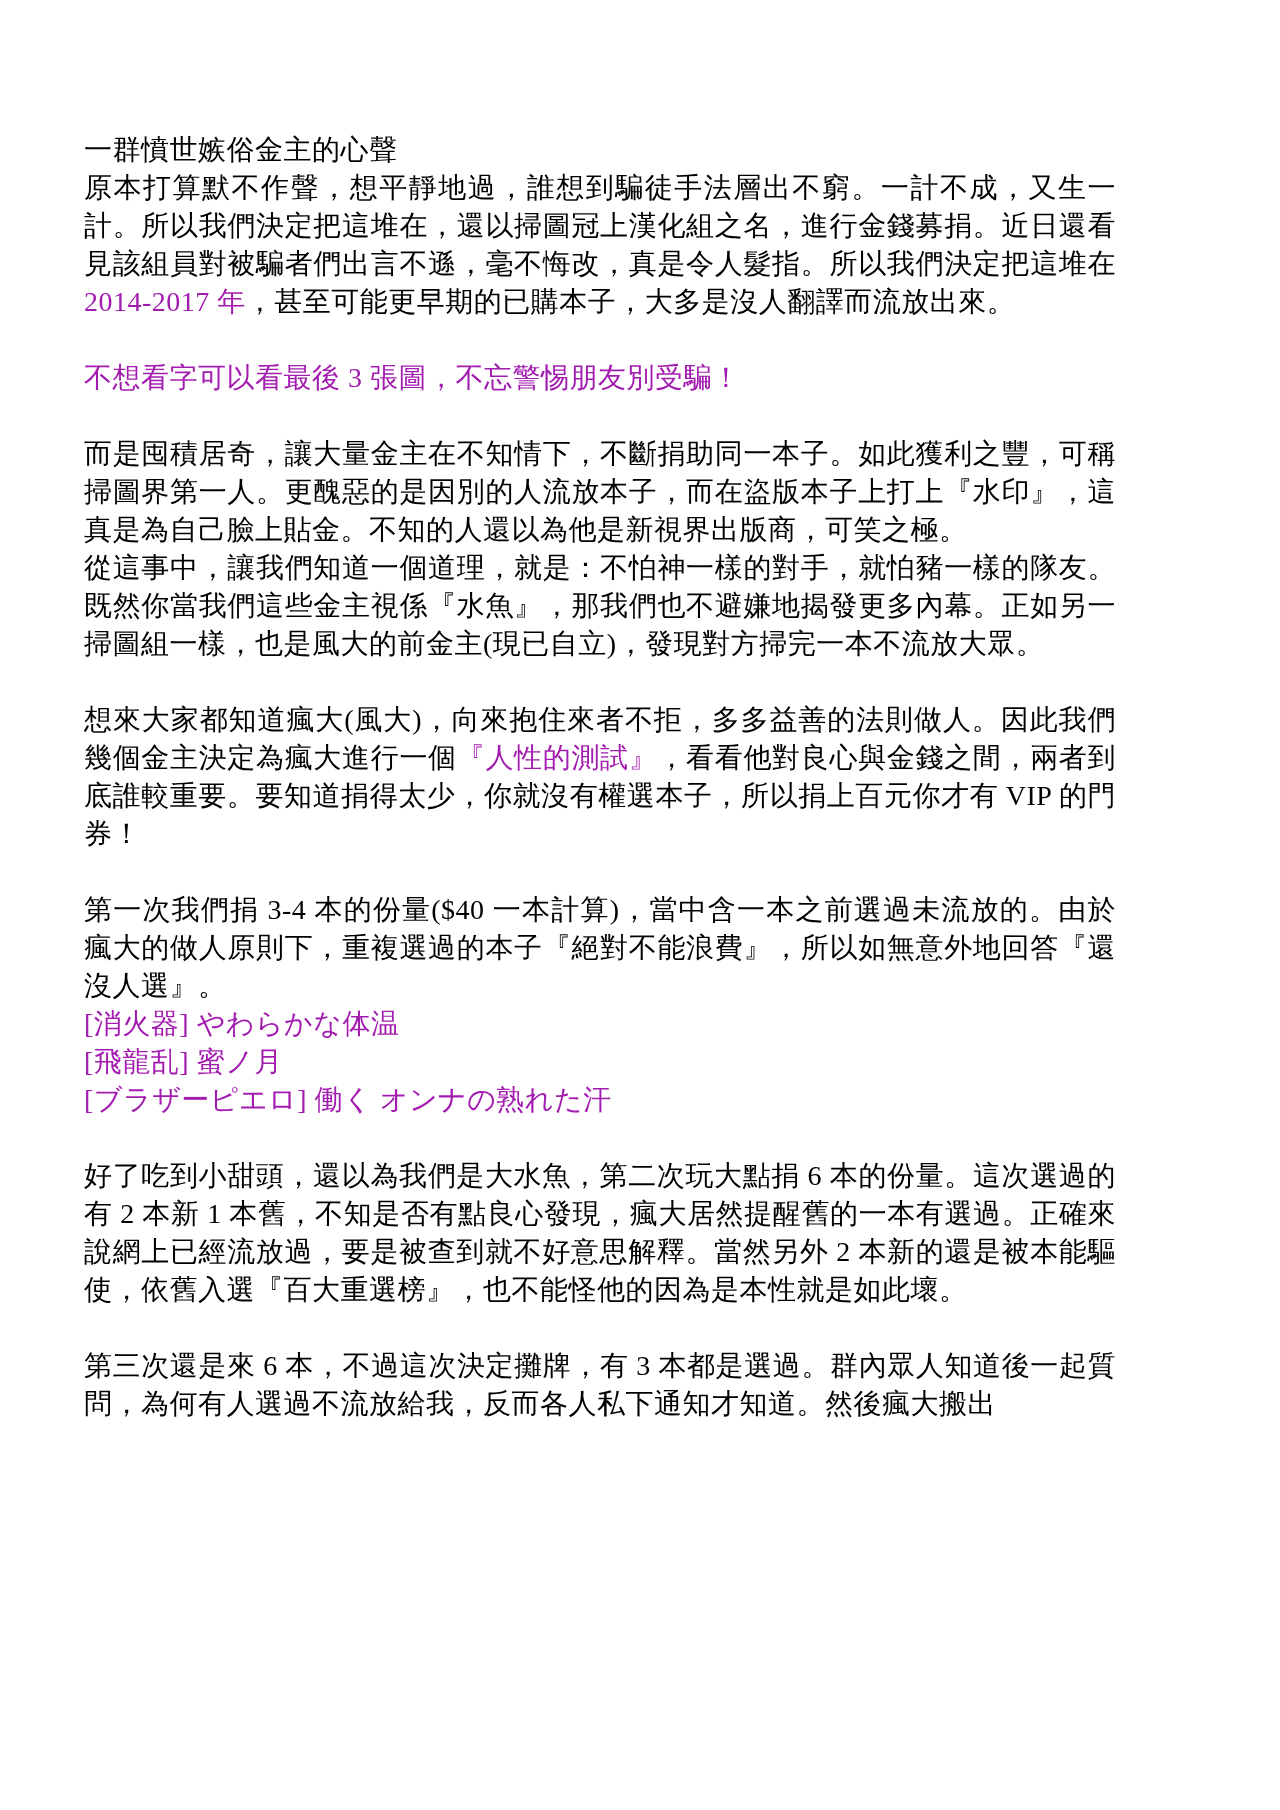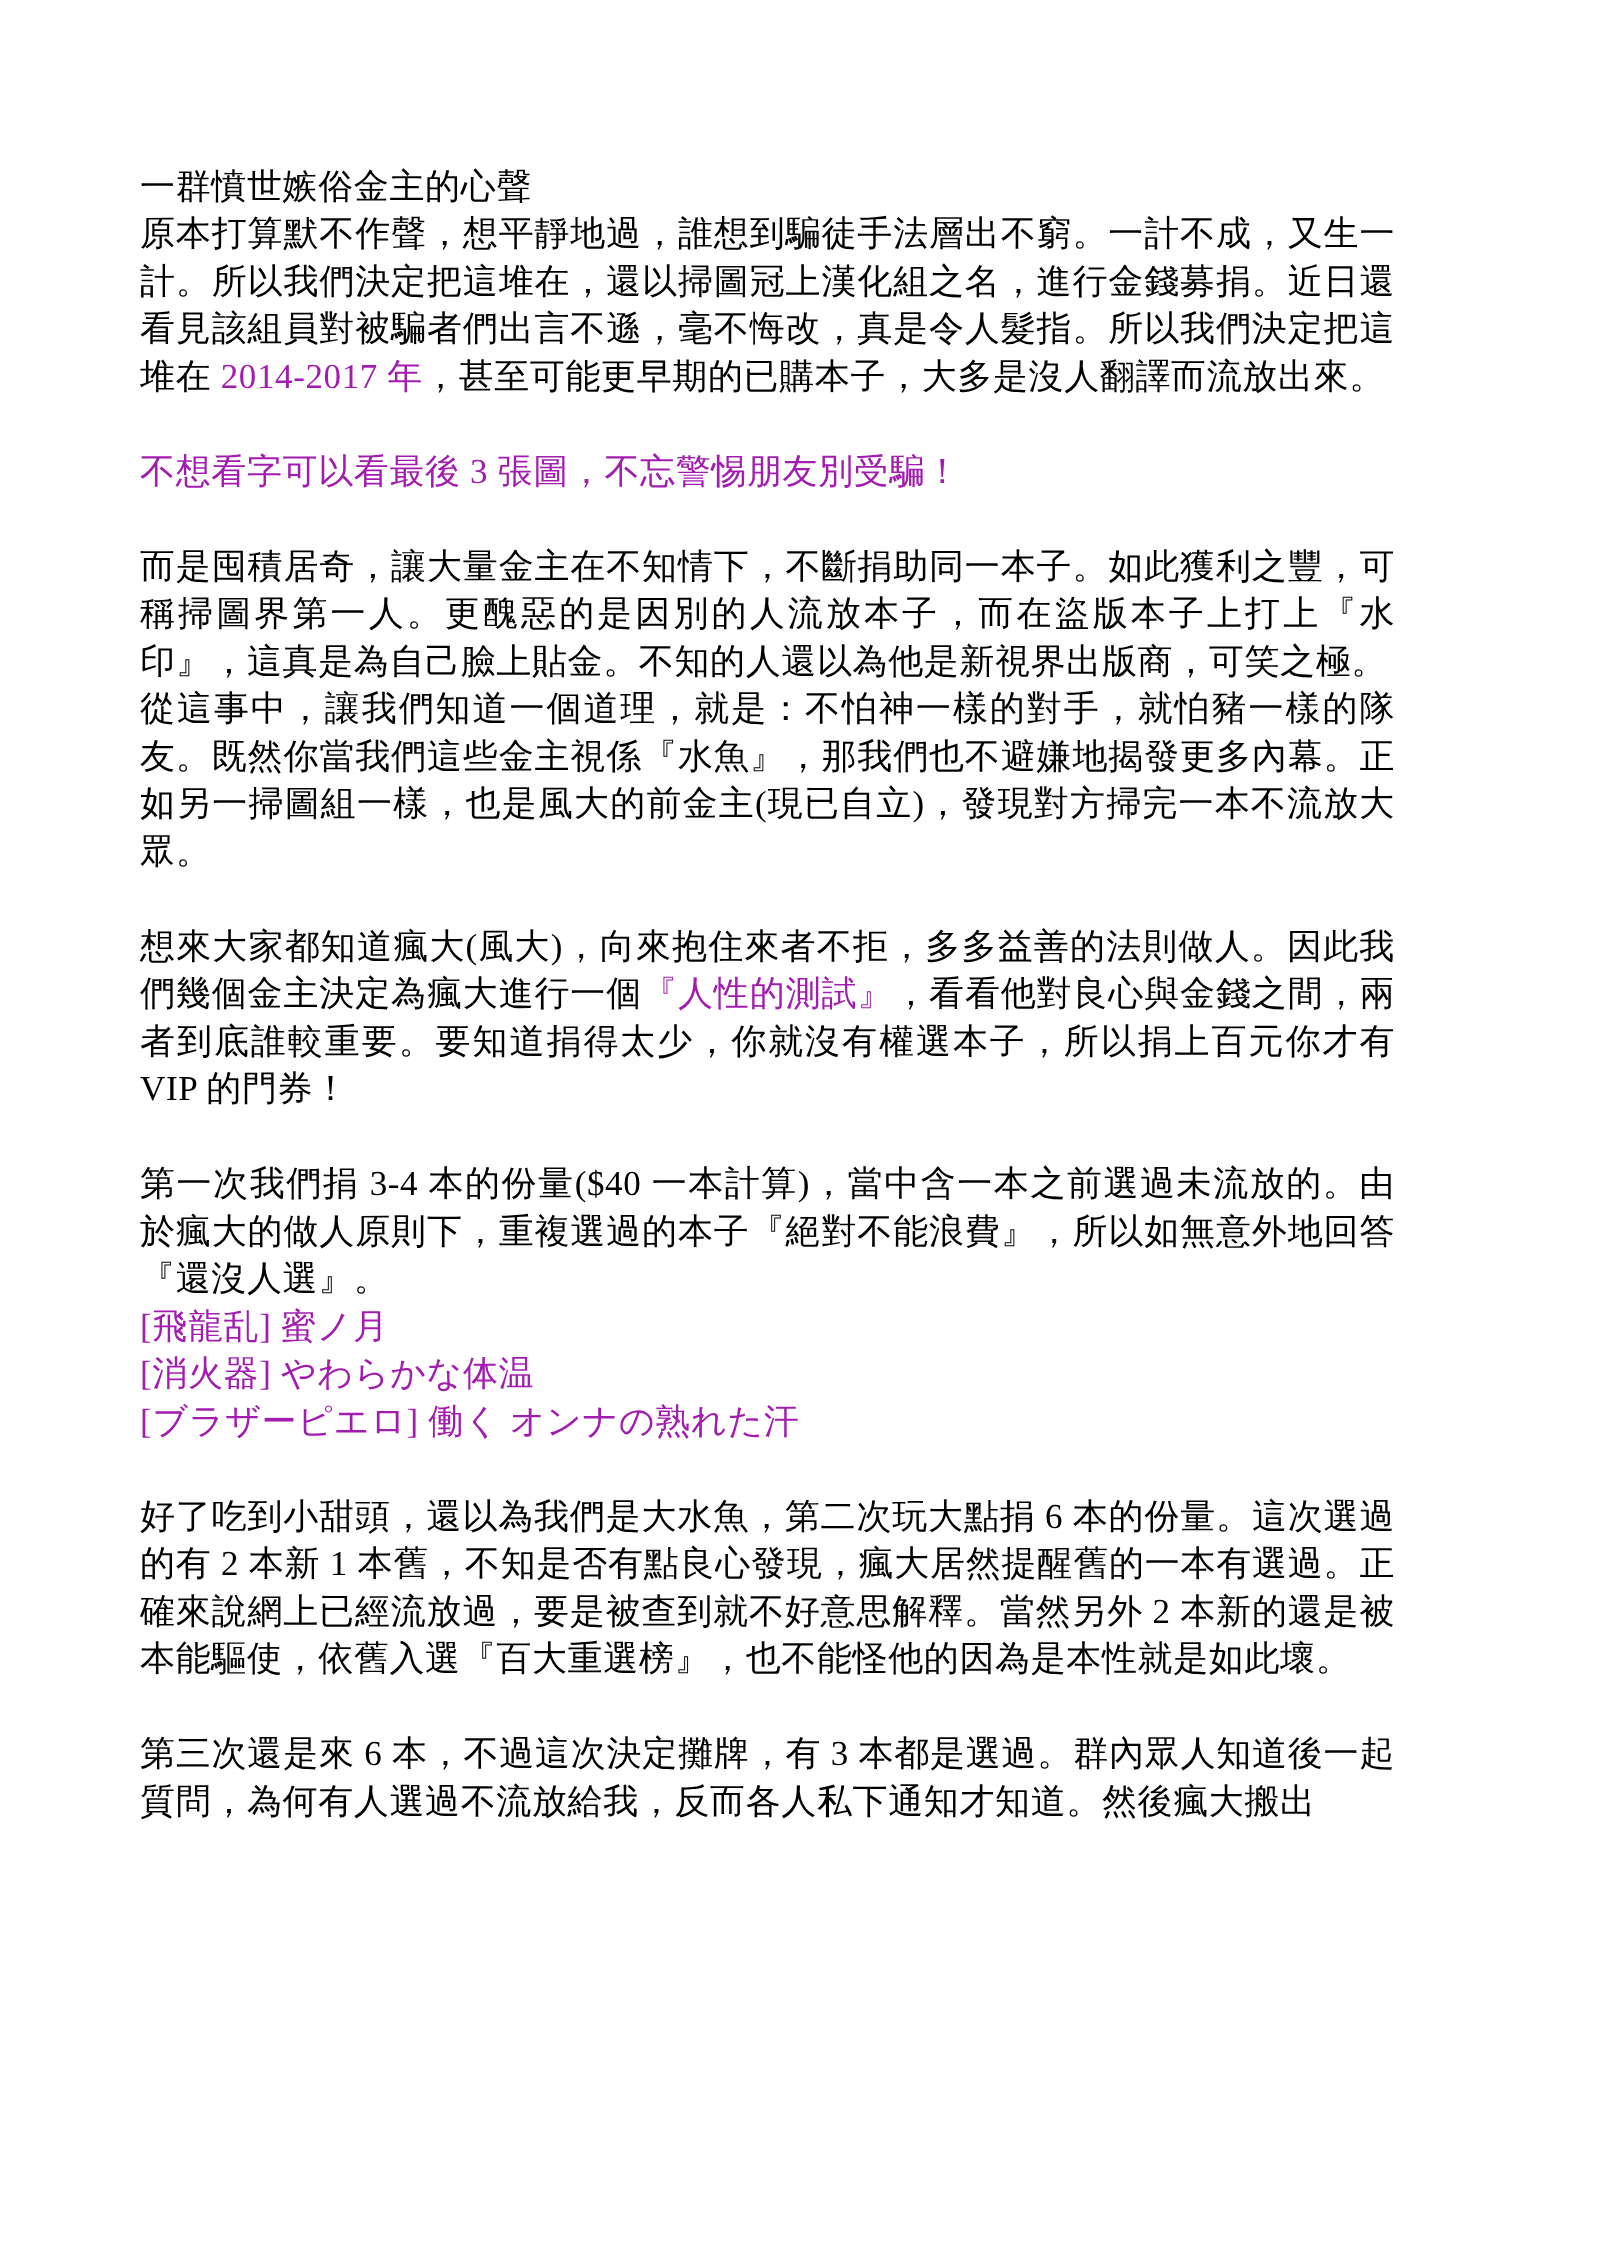"一群憤世嫉俗金主的心聲" .page { padding: 131px 164px 0 112px -> 131px 164px 0 84px }
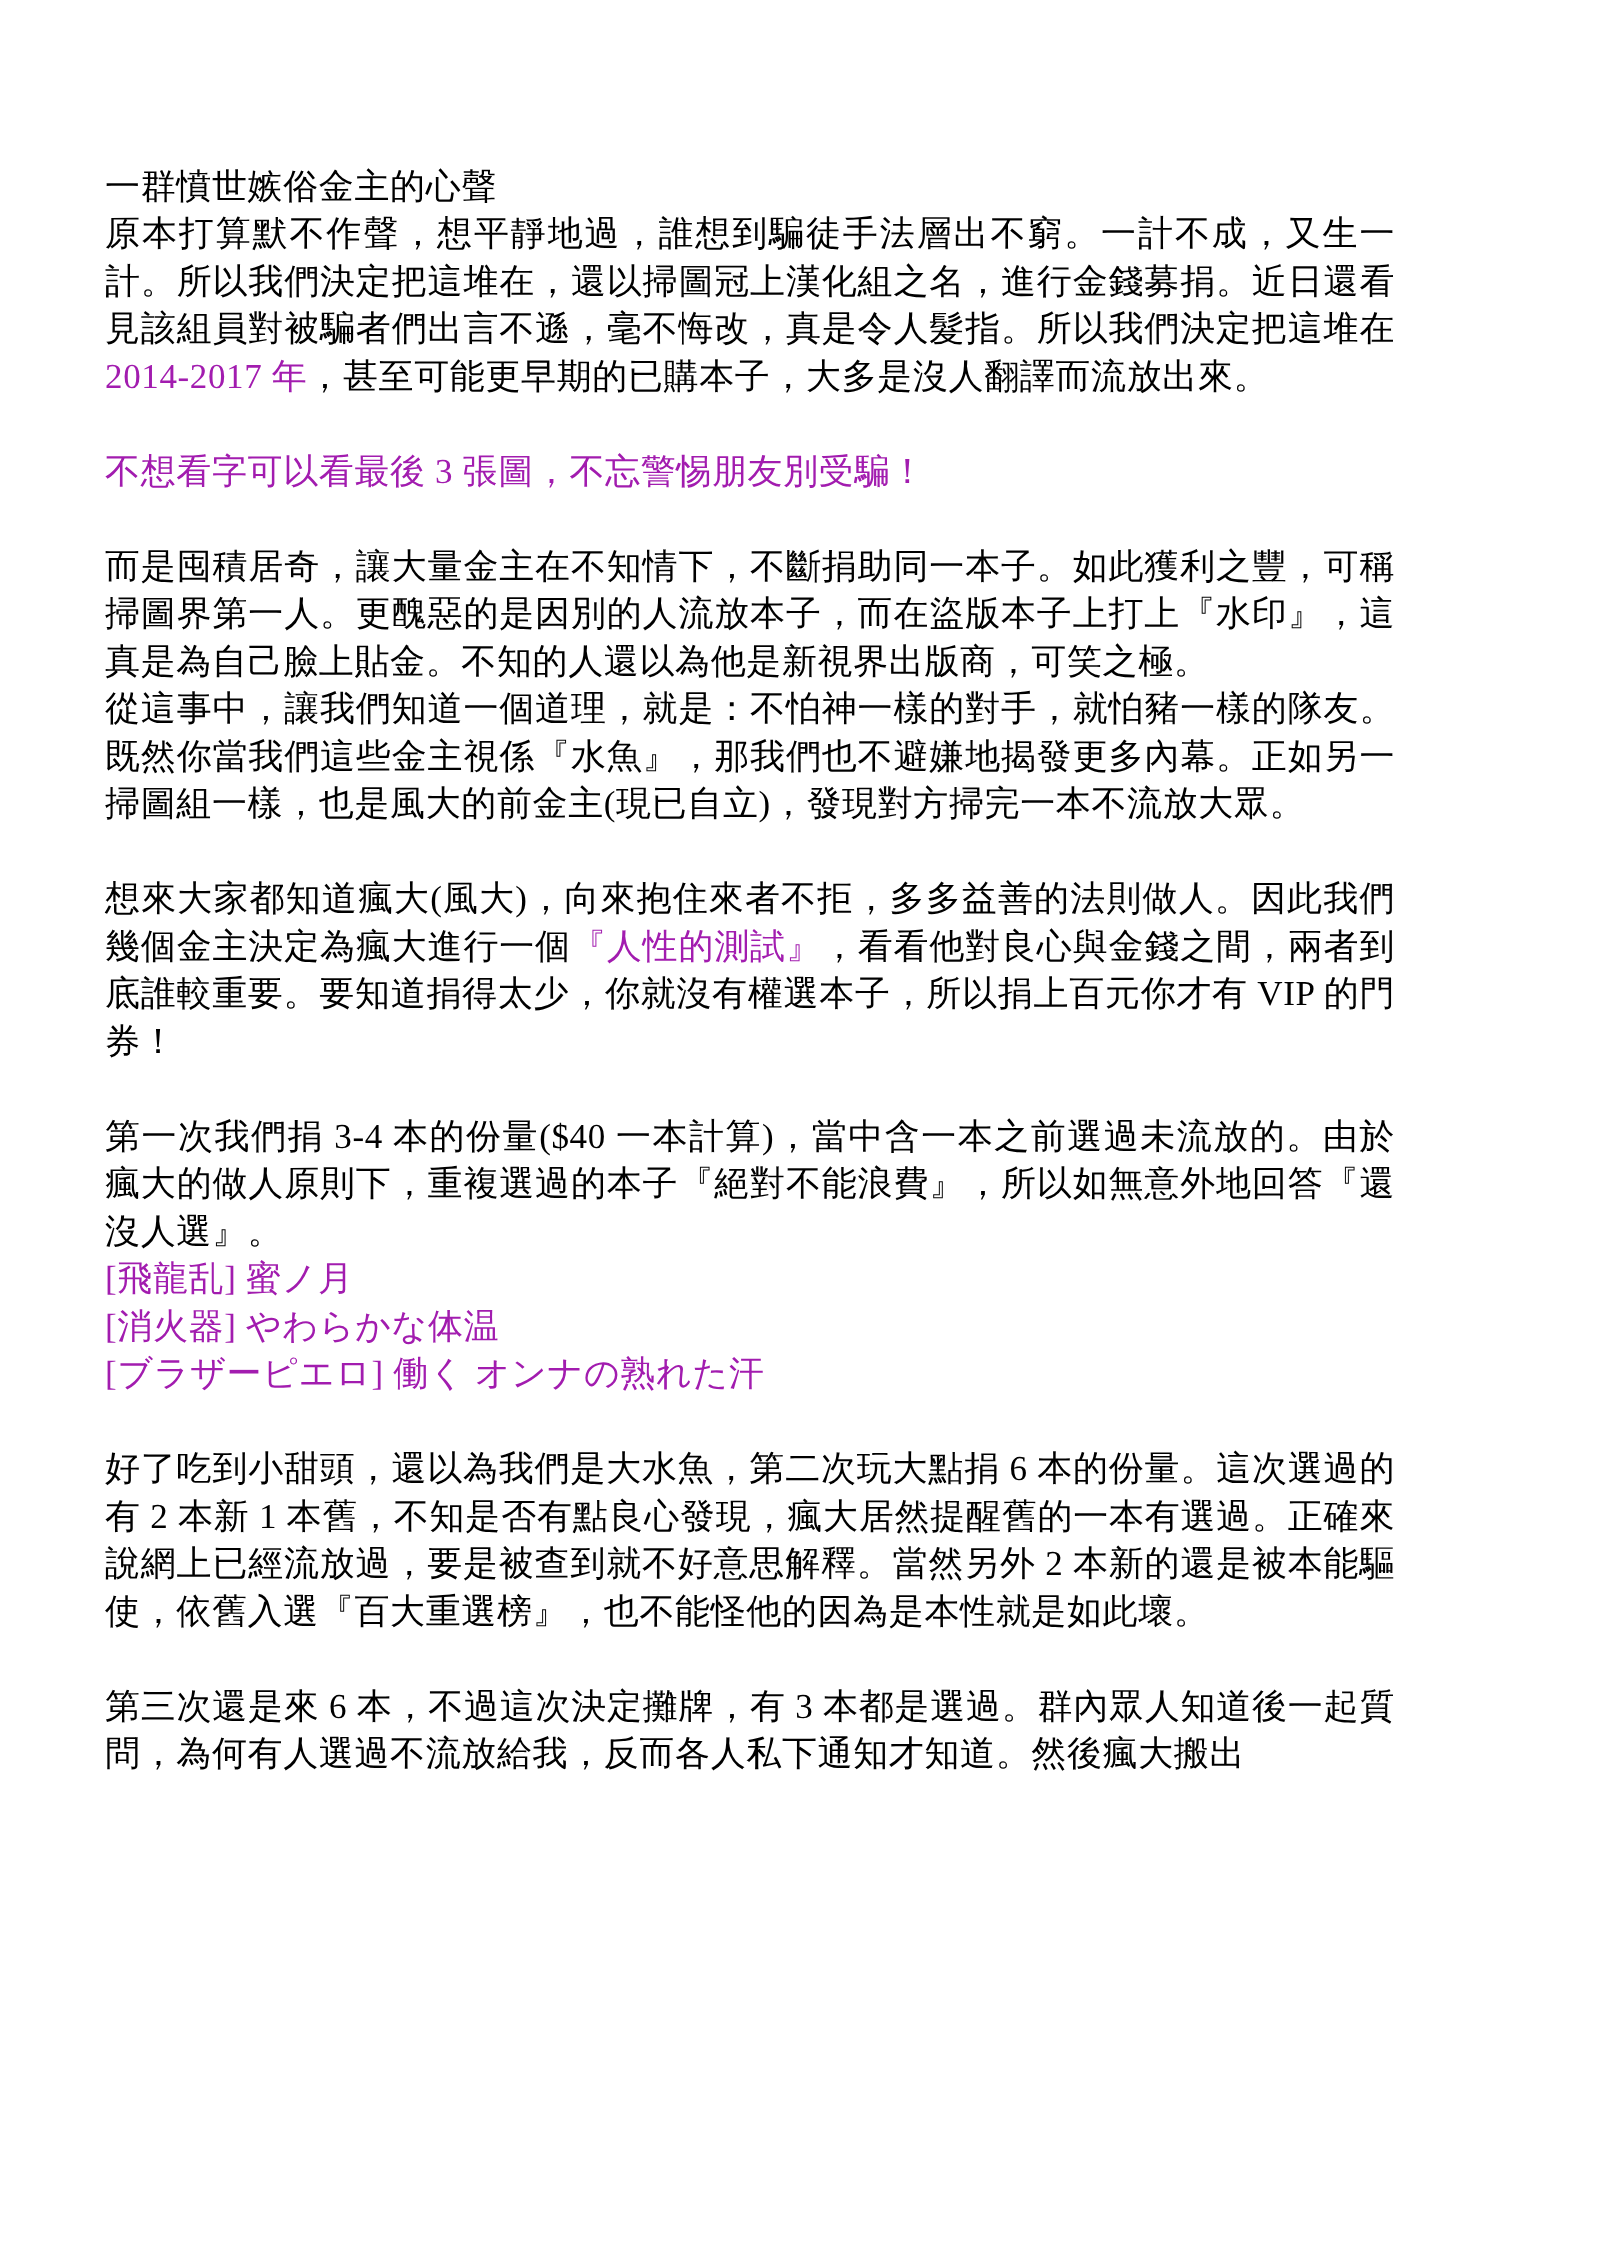"[飛龍乱] 蜜ノ月" p.red { order: before "[消火器] やわらかな体温" -> after "[消火器] やわらかな体温" }
